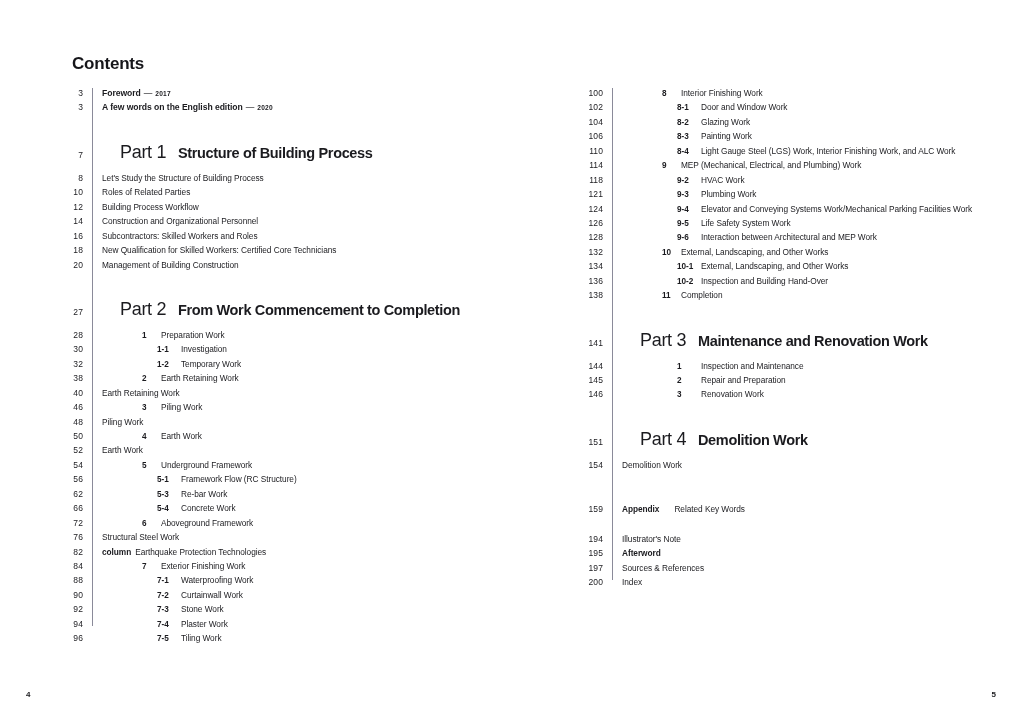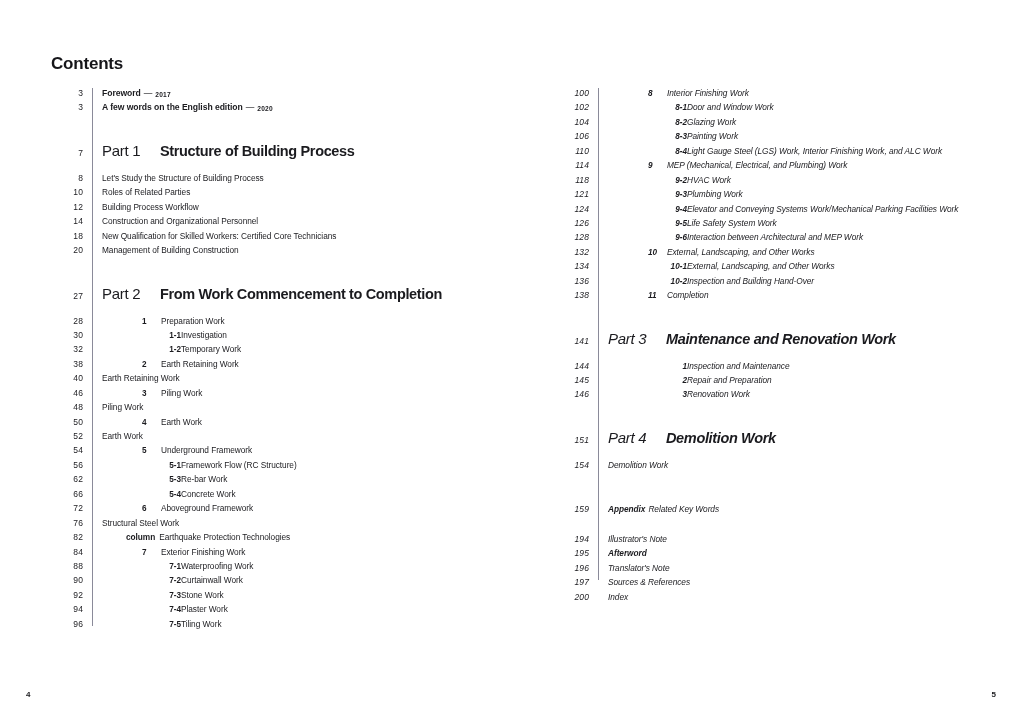"Contents" .contents-title { left: 51px -> 72px }
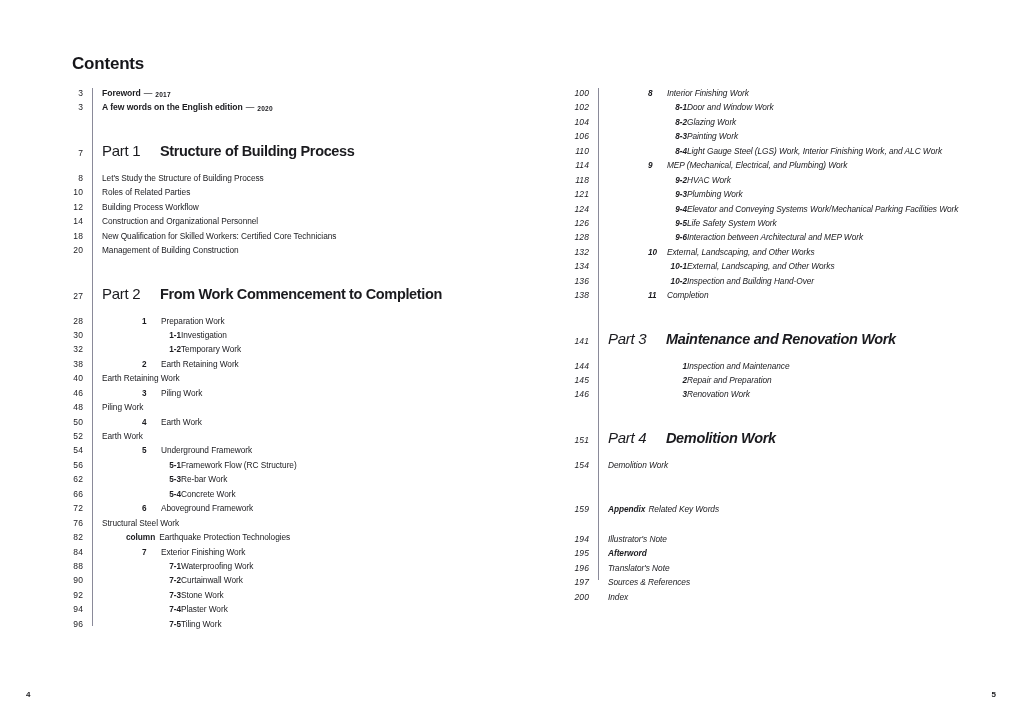"Foreword" .row .body { align-items: flex-end -> center }
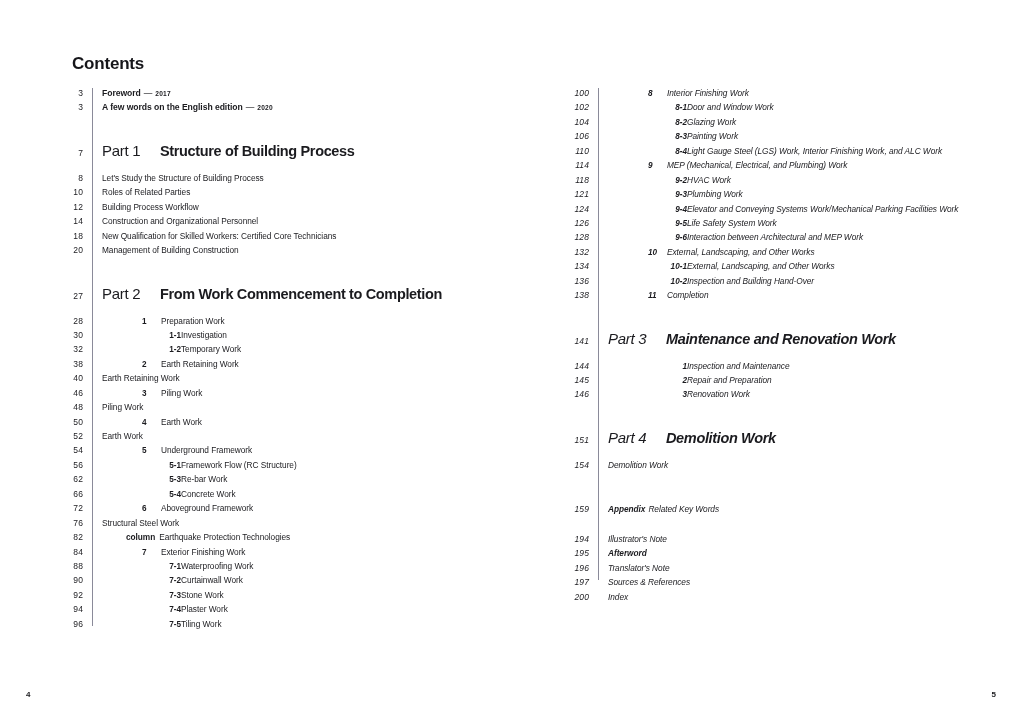"100" .col-right { font-style: italic -> none; left: 566px -> 580px }
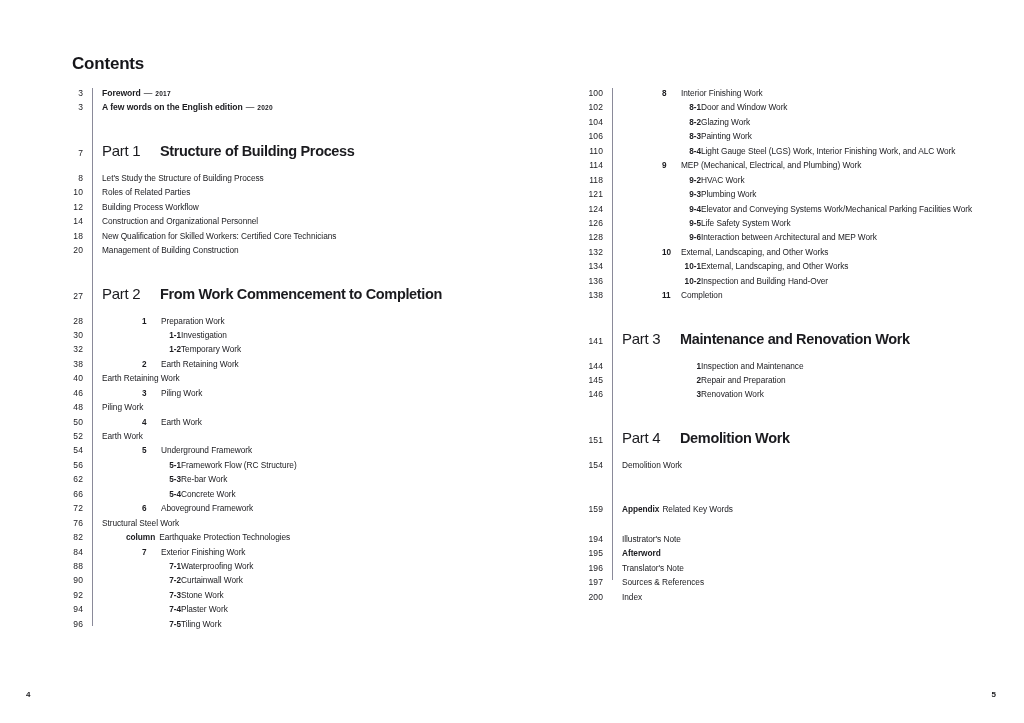"8-1" .ind-n2-num { text-align: right -> none }
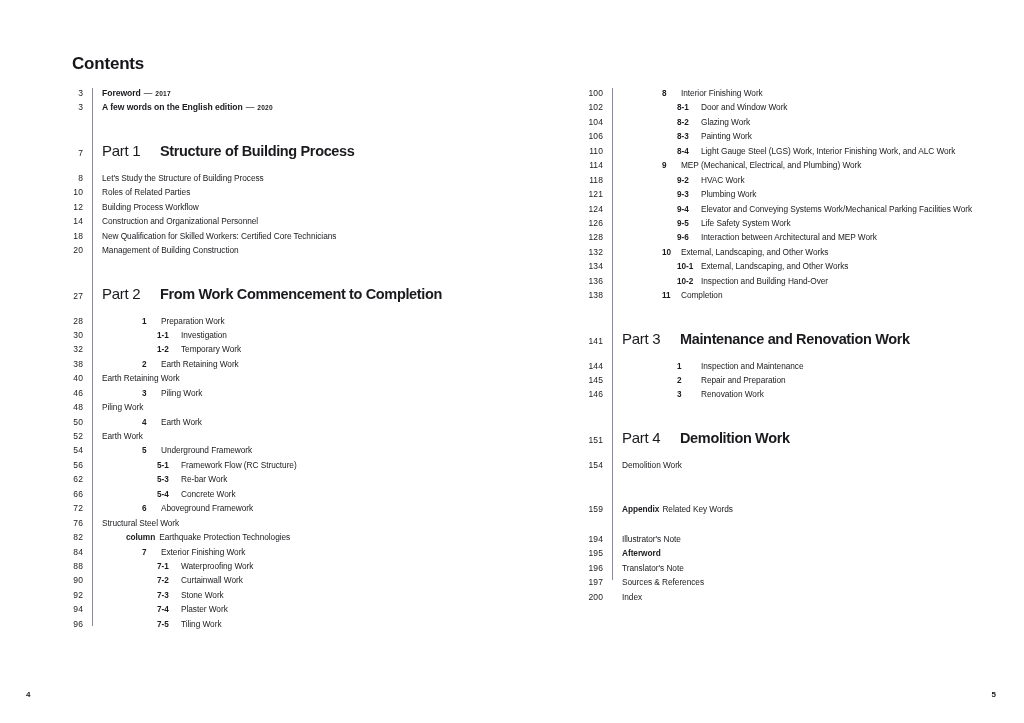"Part 1" .row.part .part-no { font-size: 15px -> 18px; margin-left: 19px -> 37px }
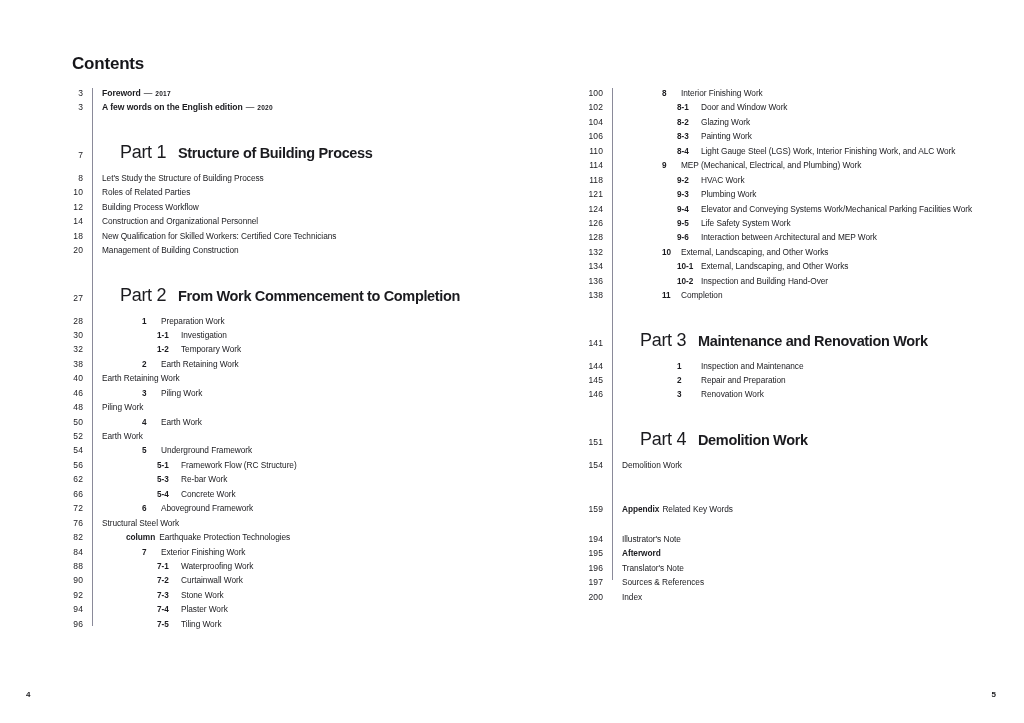"16" div.row { html: none -> <div> <span>16</span> <span> <span>Subcontractors: Skilled Workers and Roles</span> </span> </div> }
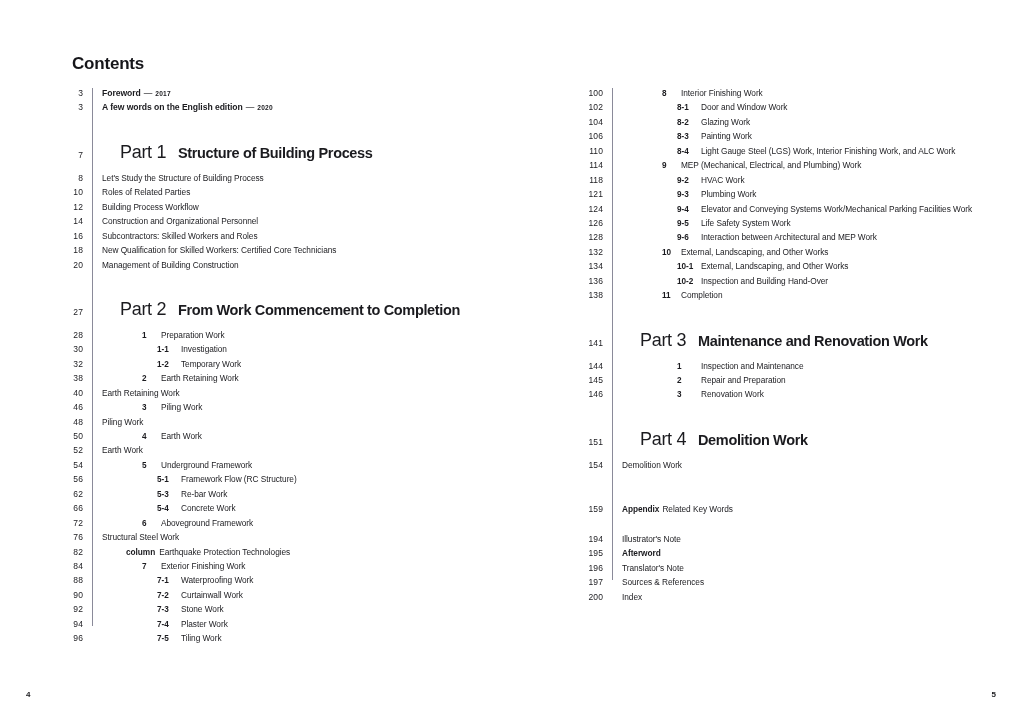"Appendix" span.txt-bold { margin-right: 3px -> 15px }
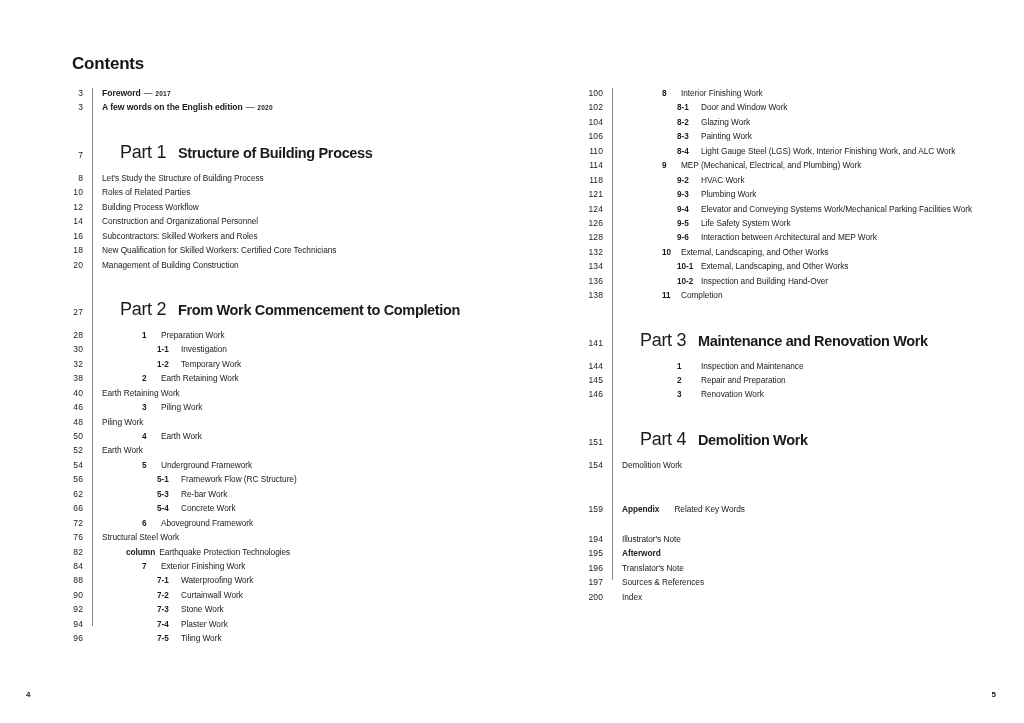"column" span.txt-bold { margin-left: 24px -> none }
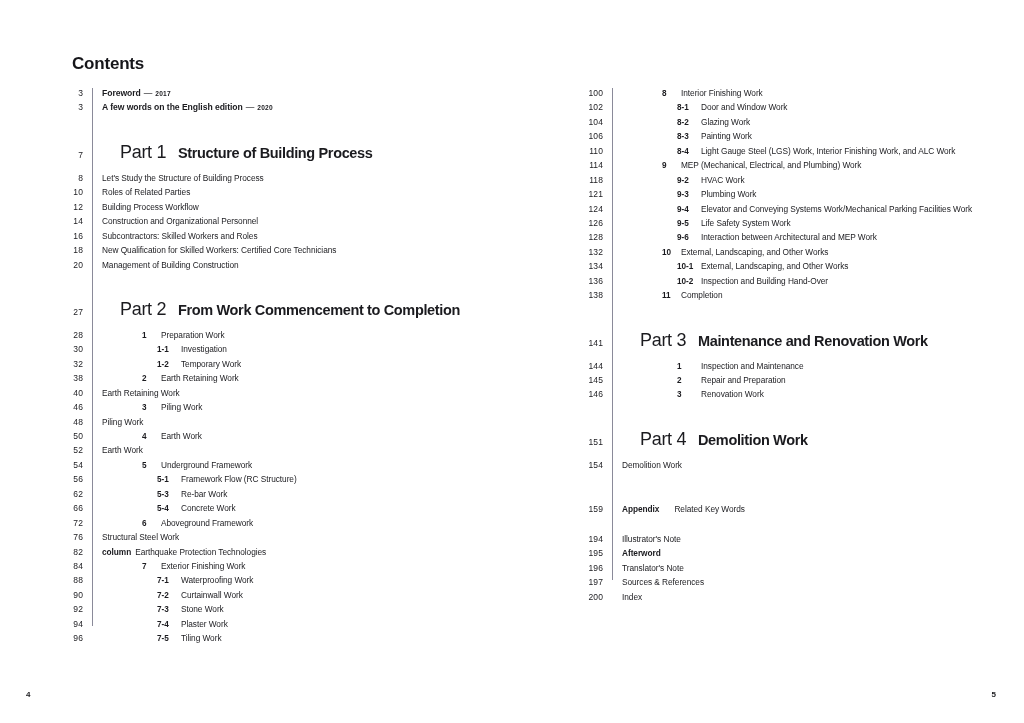"196" div.row { html: <div> <span>196</span> <span> <span>Translator's Note</span> </span> </div> -> none }
